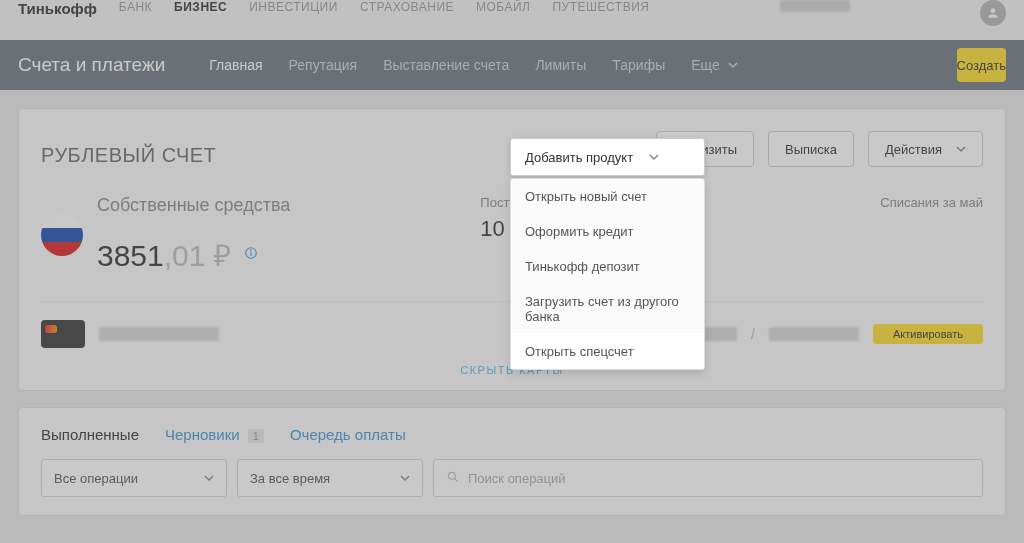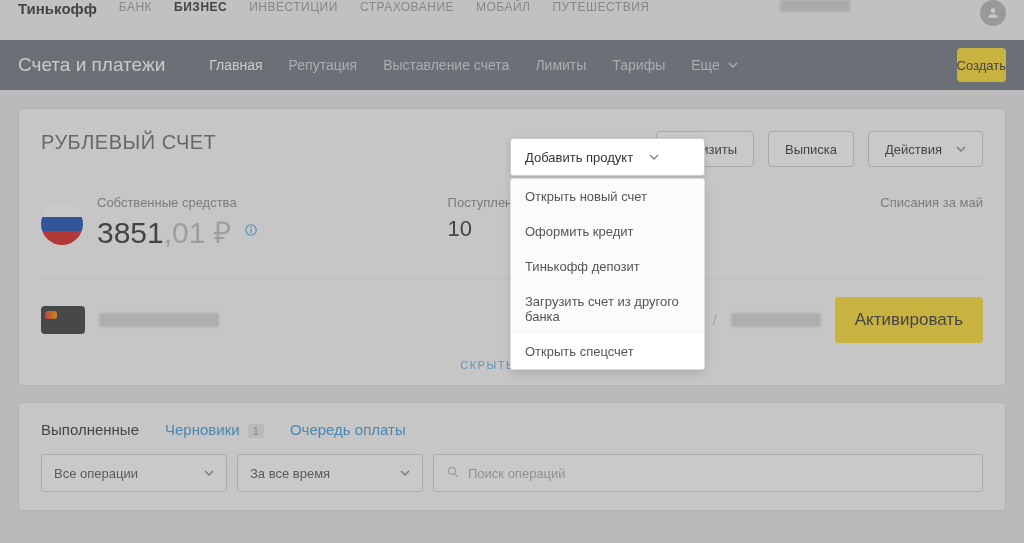"РУБЛЕВЫЙ СЧЕТ" .card-head { align-items: flex-start -> flex-end }
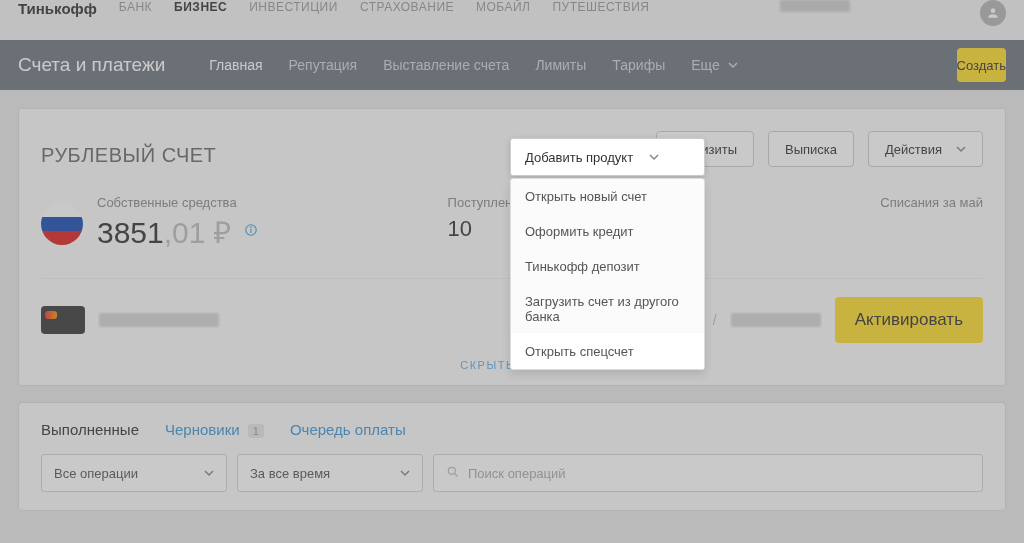"Собственные средства" .bal-col .lbl { font-size: 13px -> 18px; margin-bottom: 1px -> 18px }
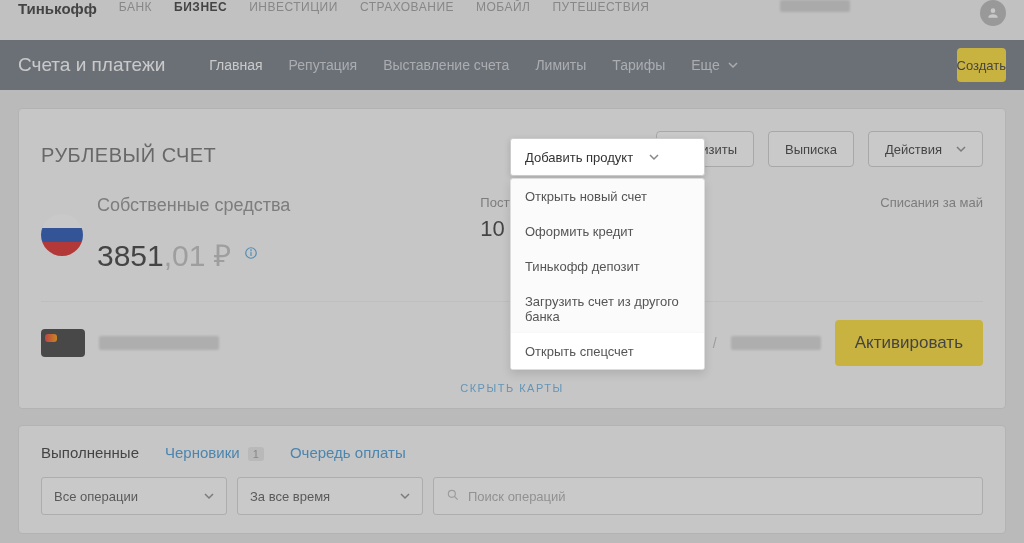"Активировать" .activate-btn { font-size: 17px -> 11px; height: 46px -> 20px }
